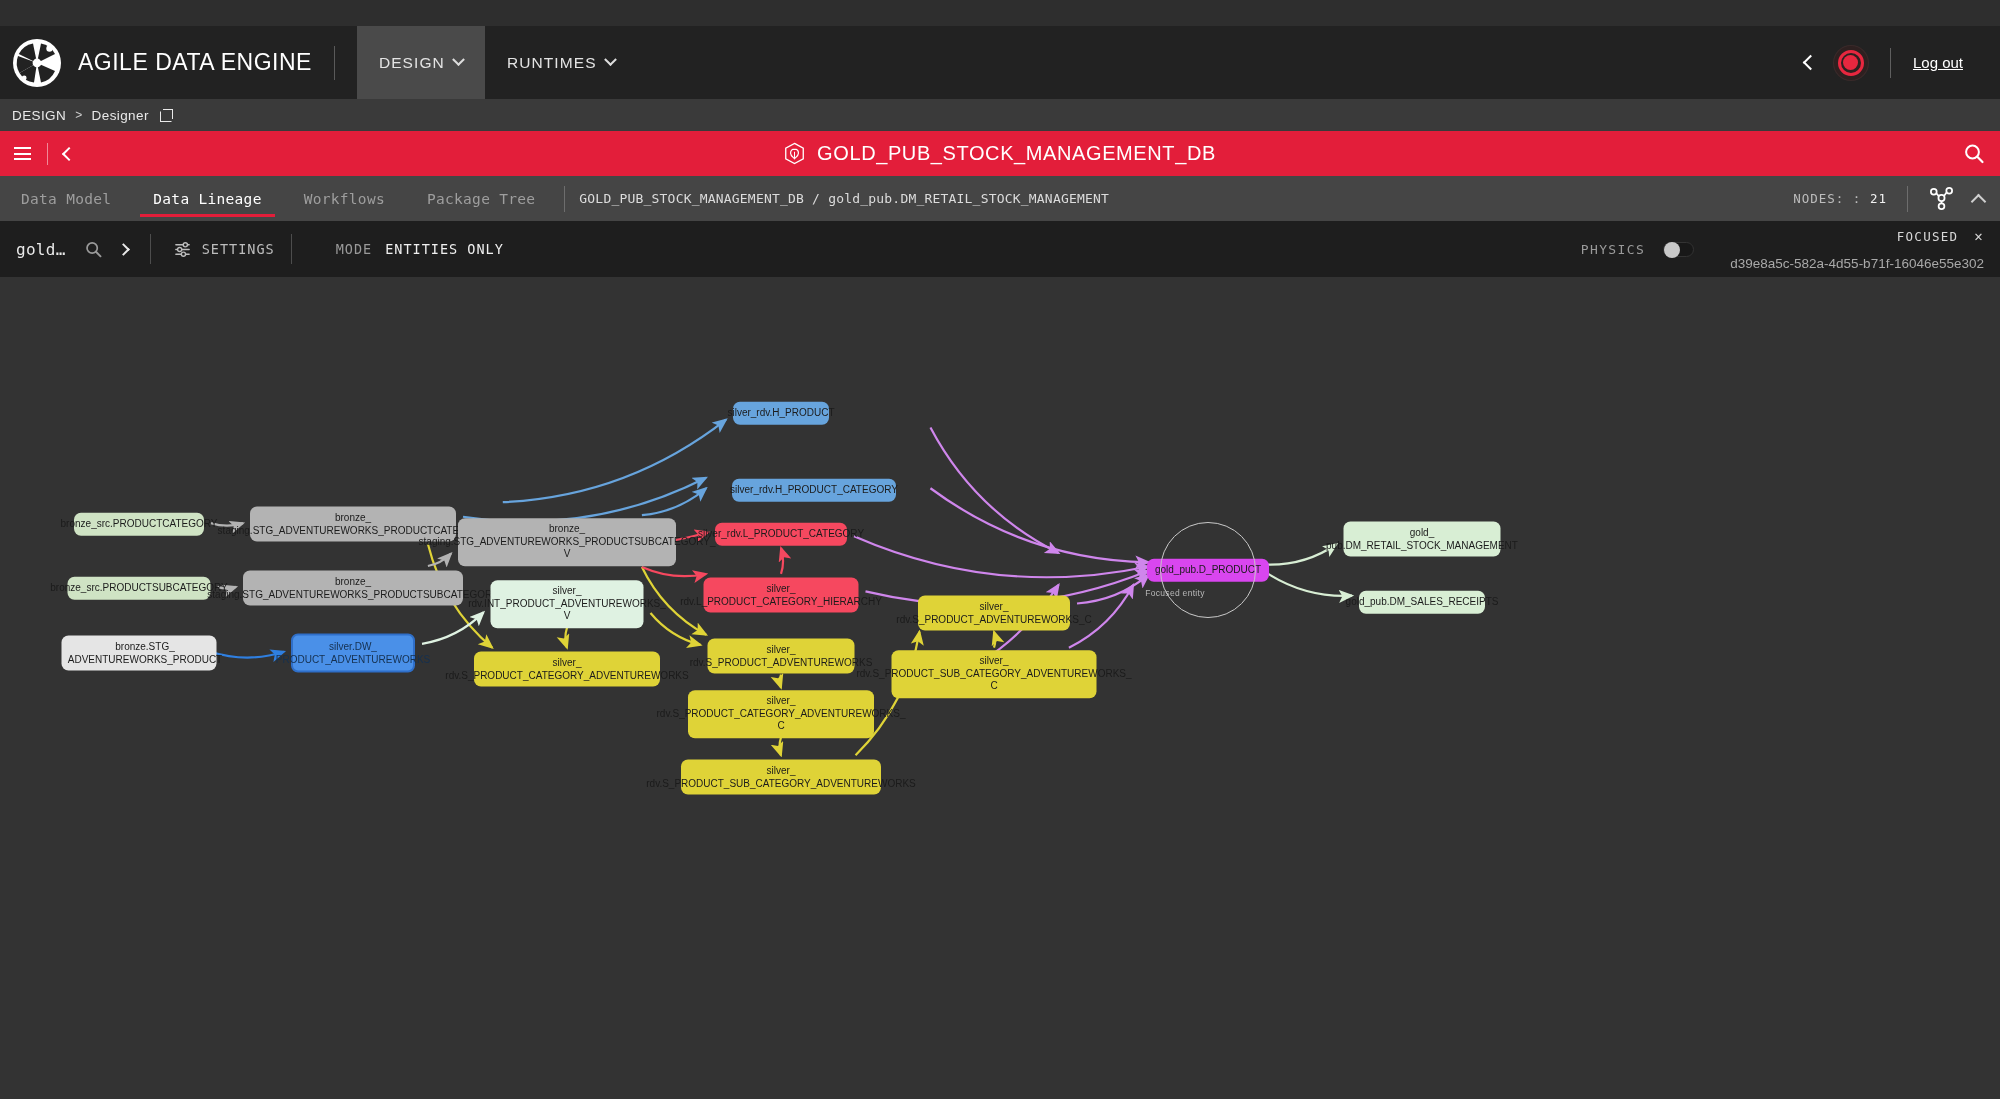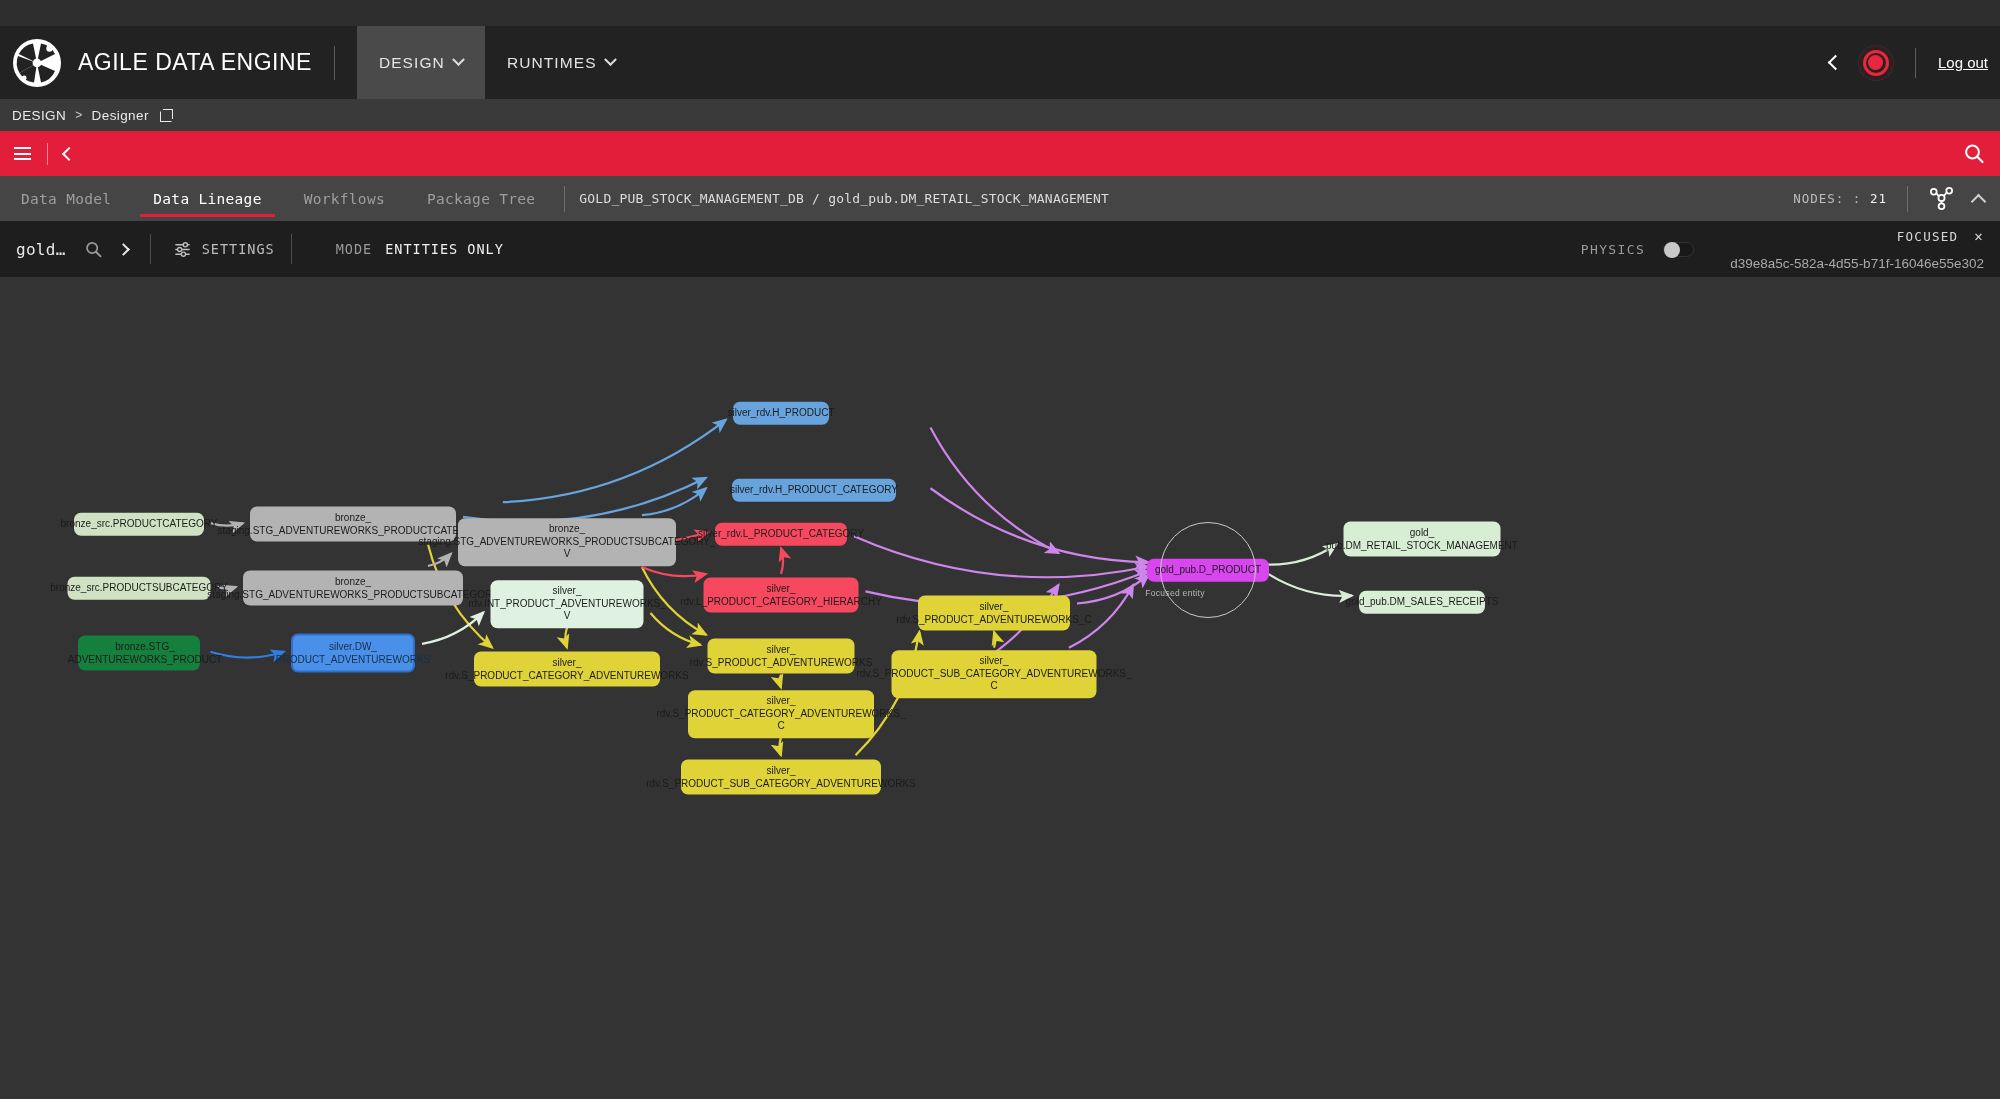"Log out" .nav-right { padding-right: 12px -> 37px }
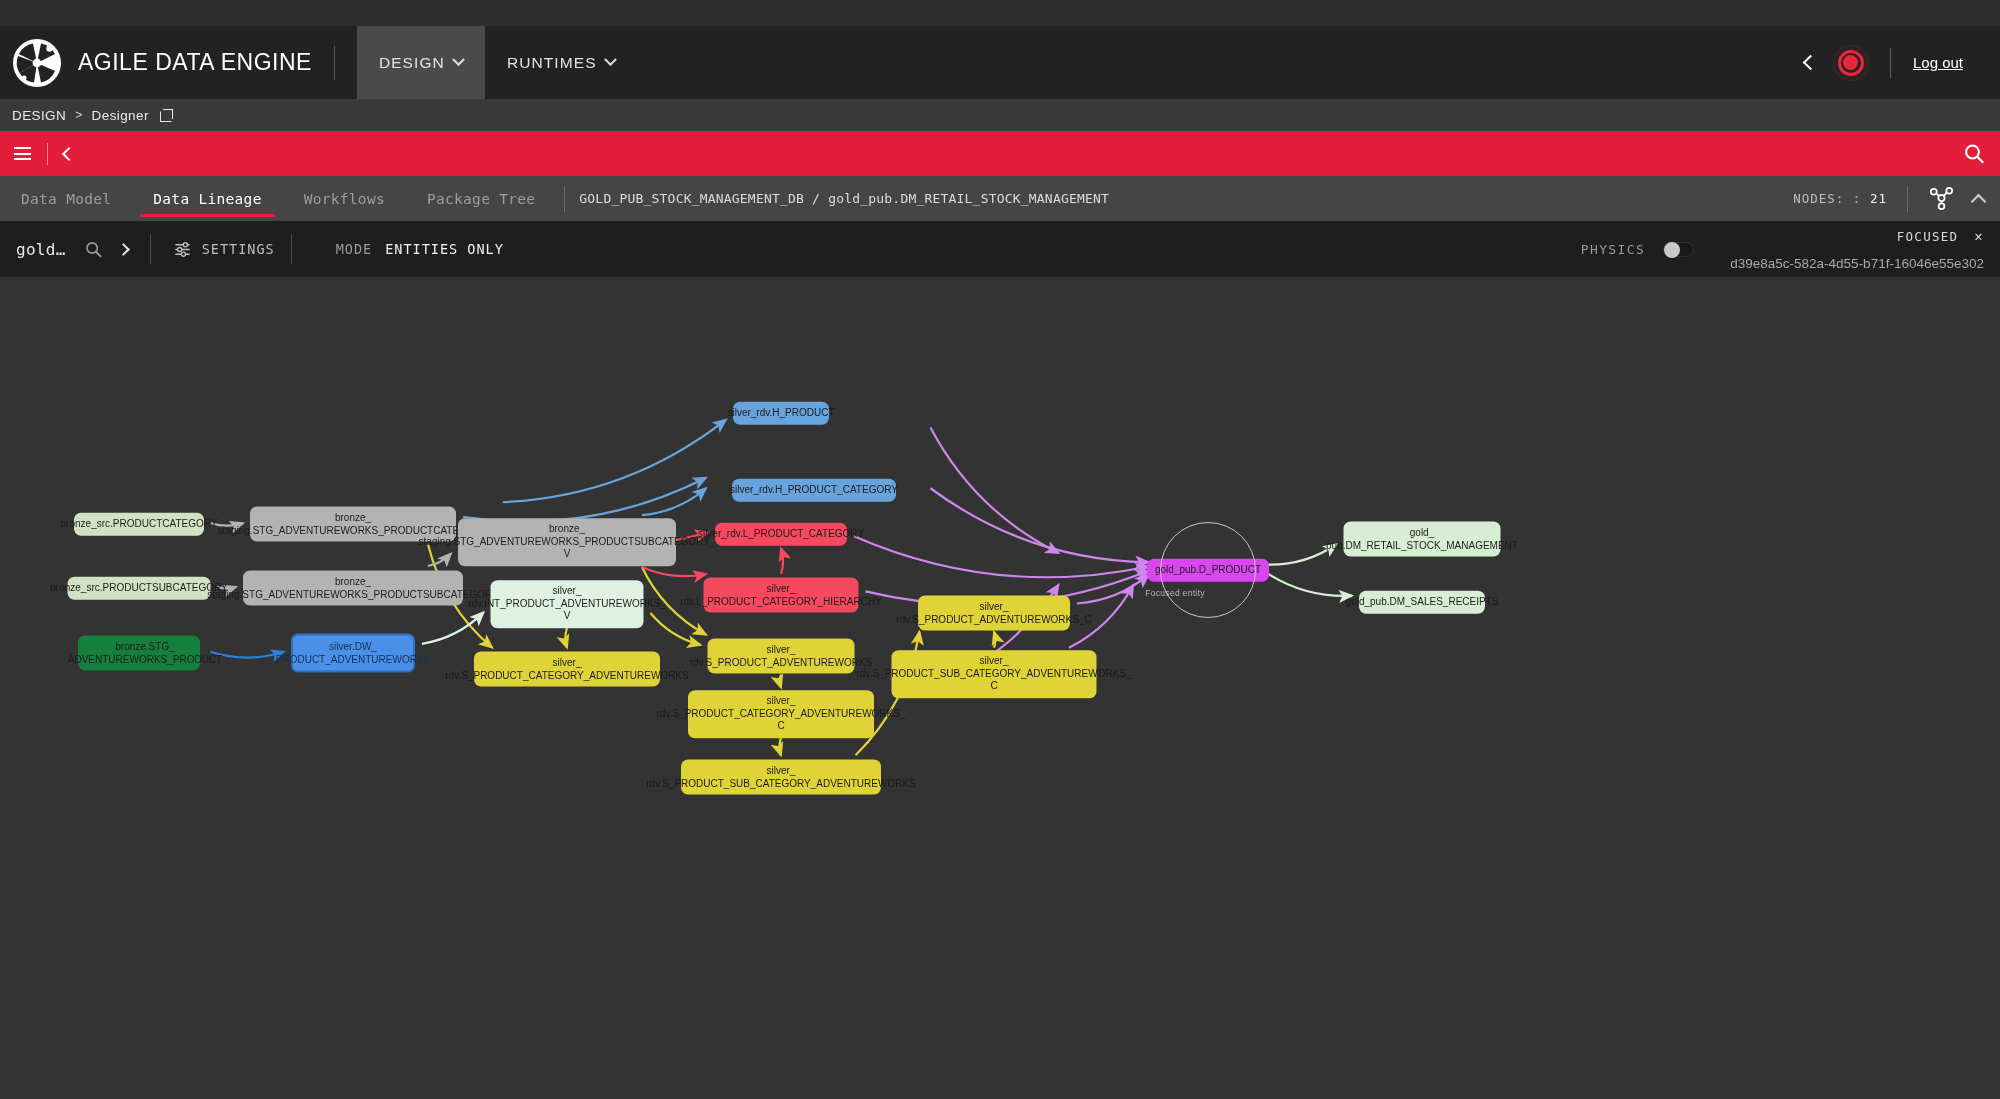"GOLD_PUB_STOCK_MANAGEMENT_DB" div.red-title { html: none -> <div> <svg> <path></path> <path></path> <path></path> </svg> <span>GOLD_PUB_STOCK_MANAGEMENT_DB</span> </div> }
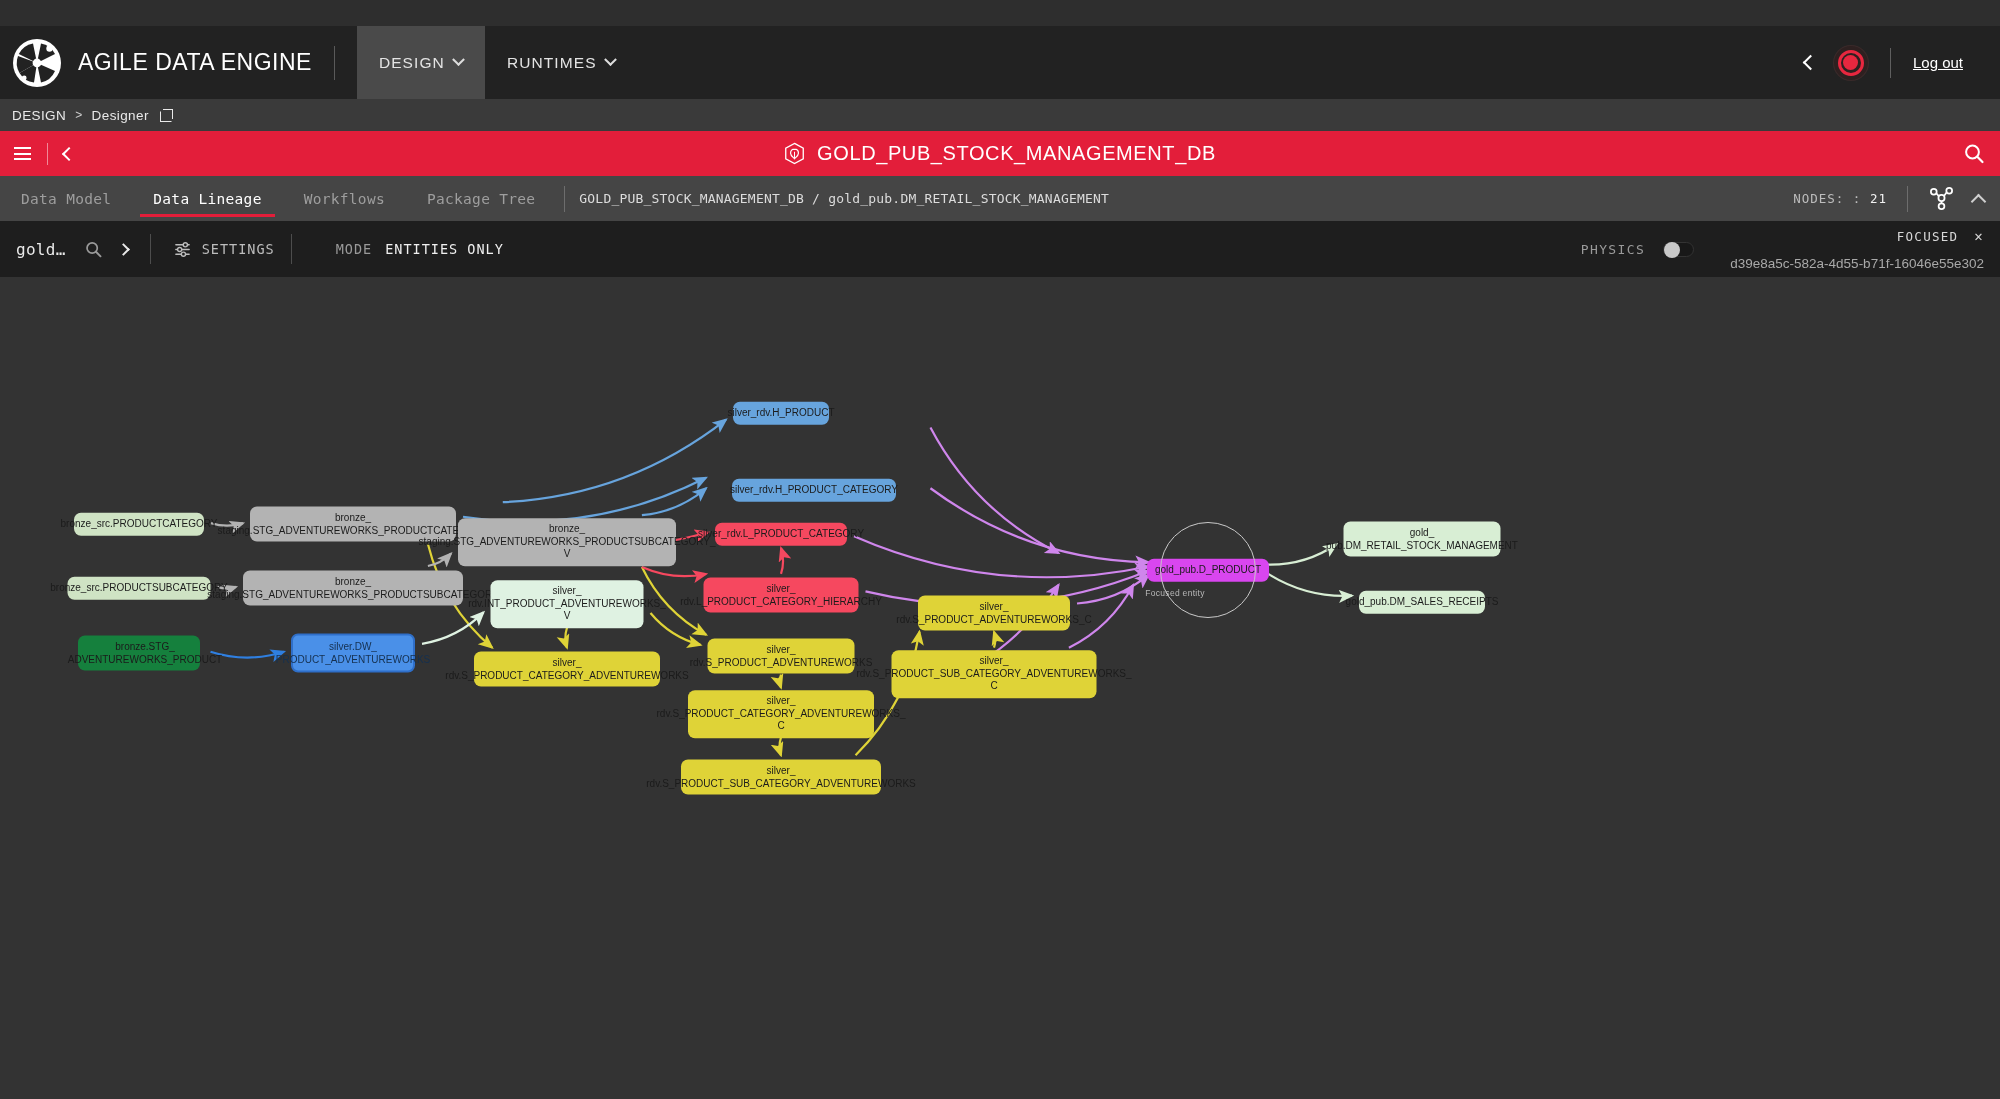"bronze.STG_" div.node { background: #15803d -> #e5e5e5; width: 122px -> 155px }
